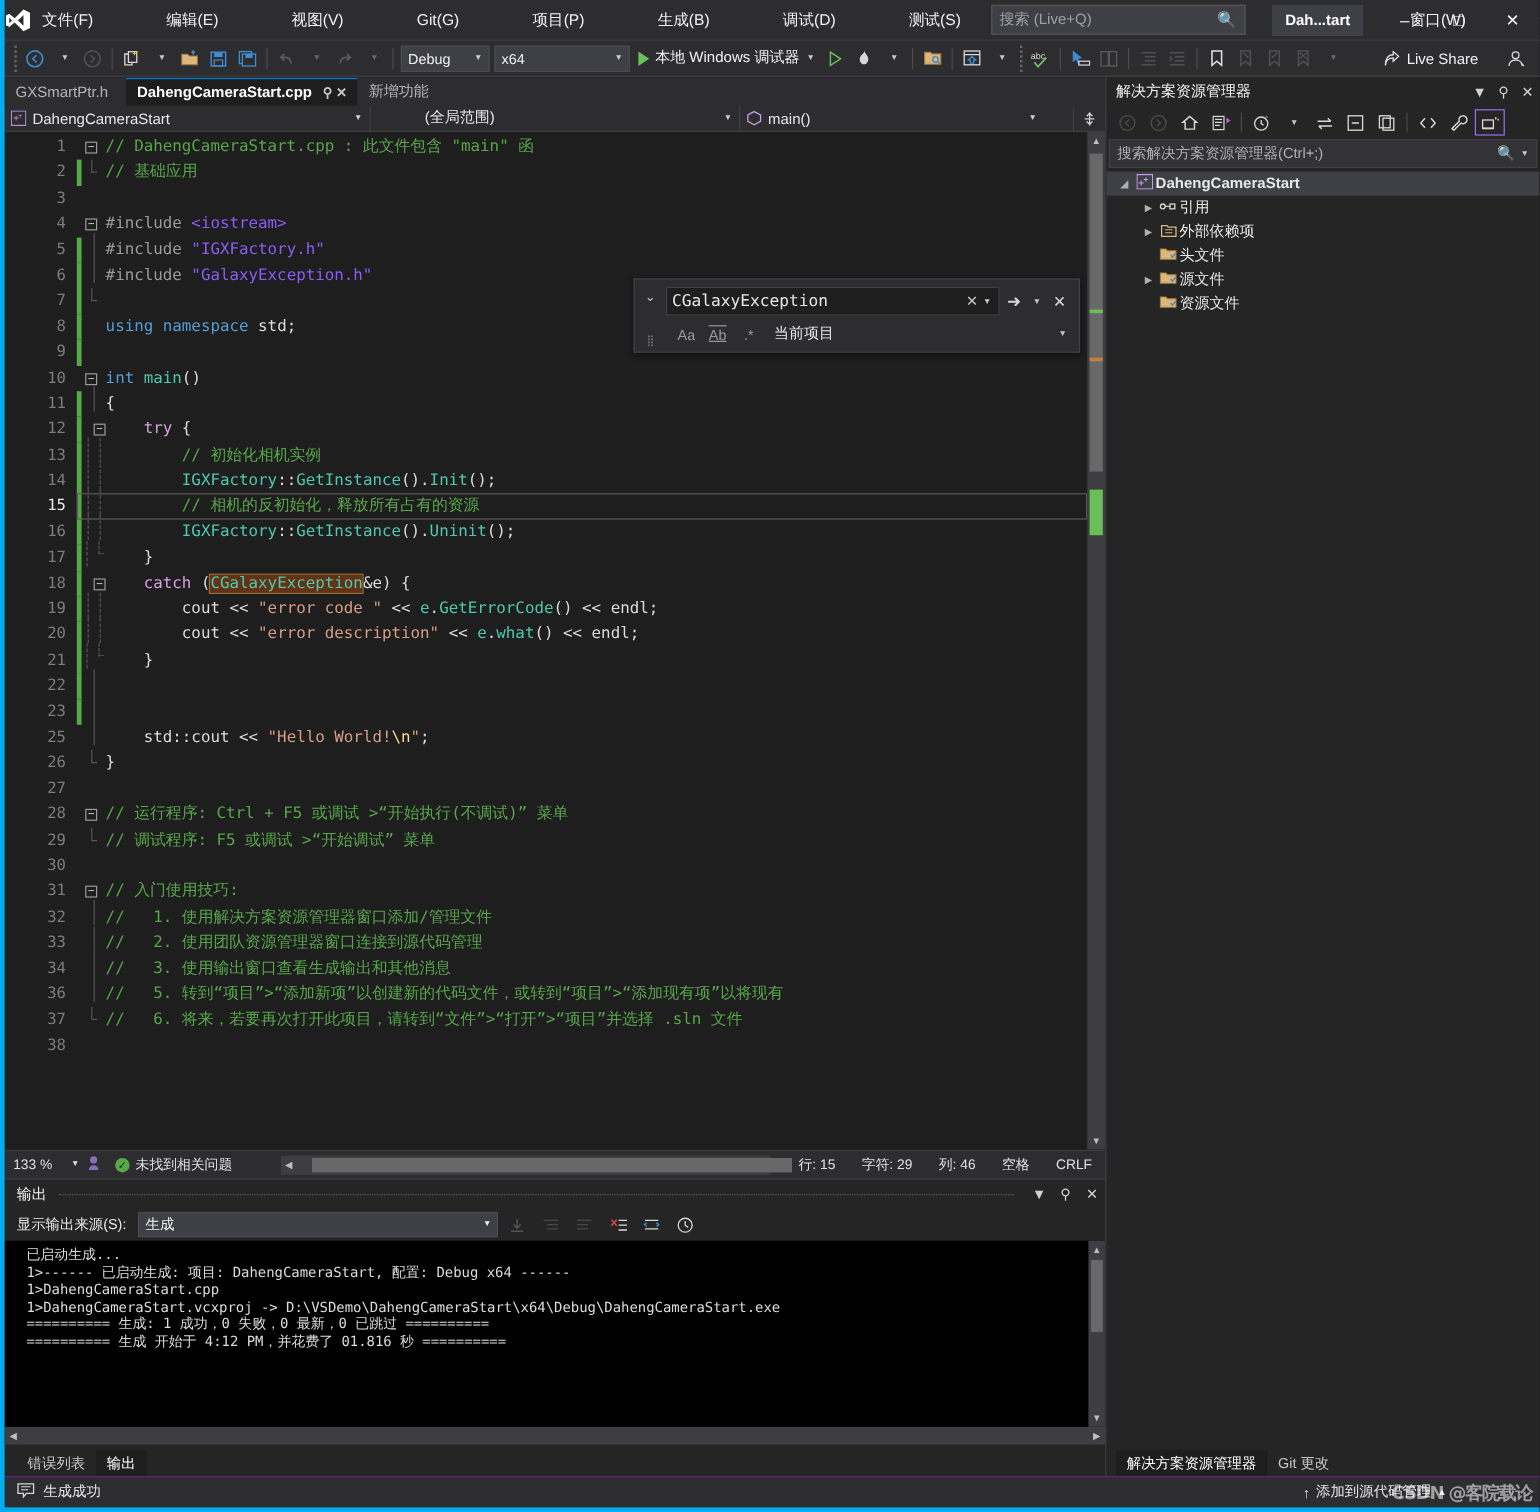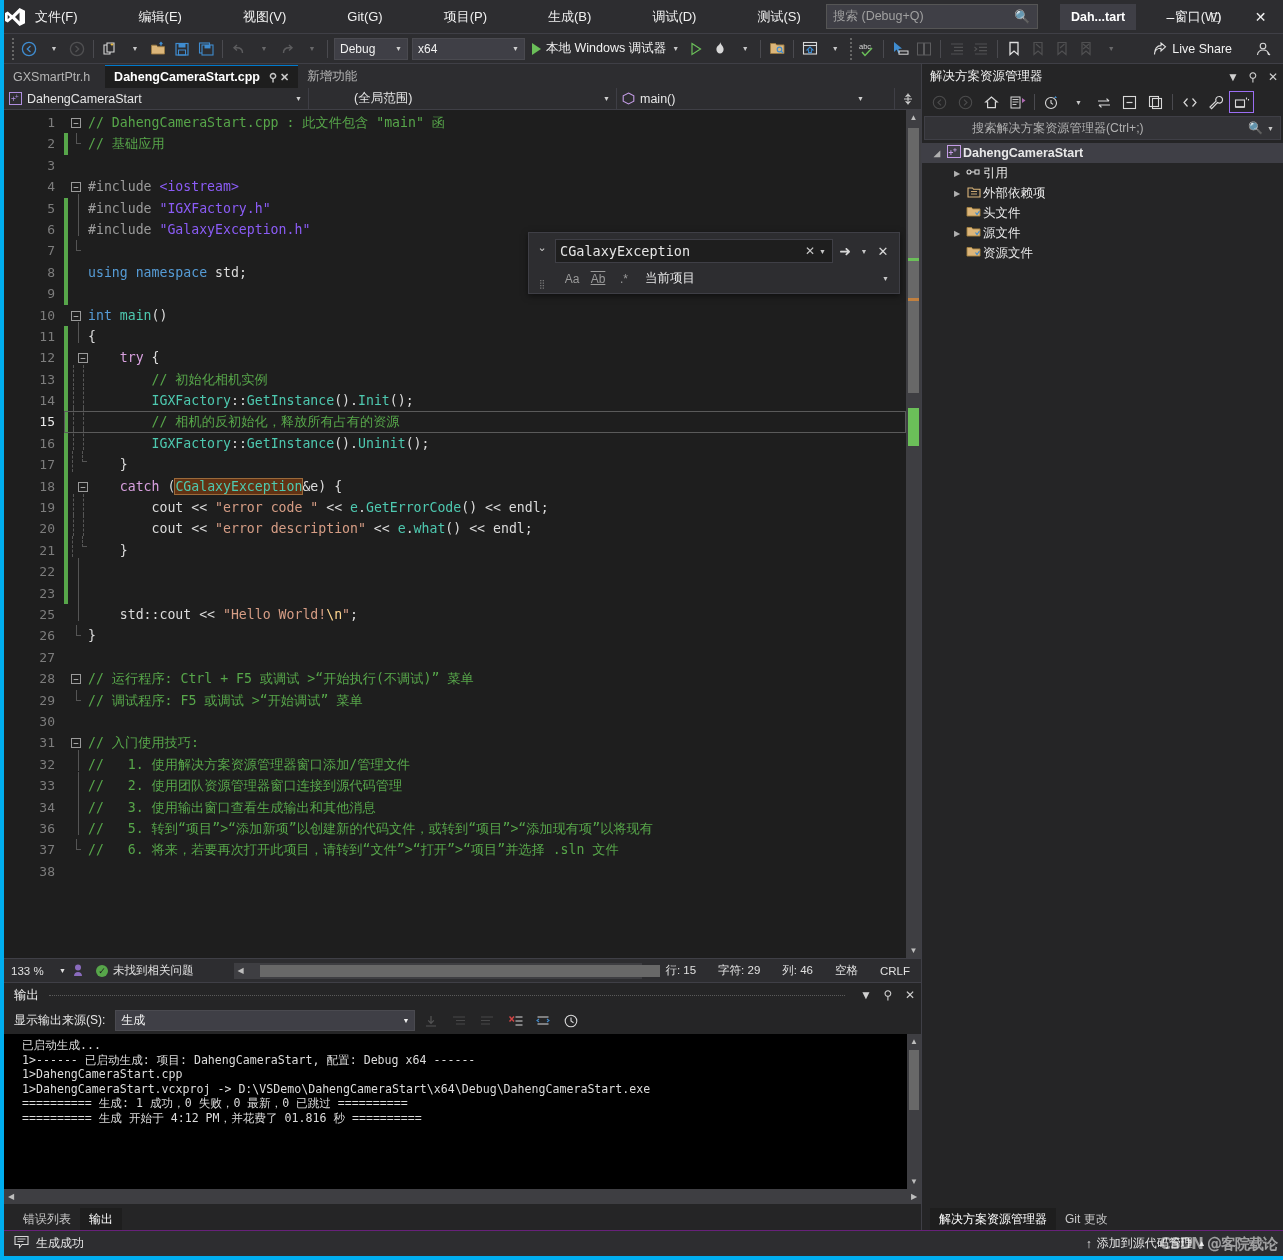"搜索 (Debug+Q)" span.ph { text: Debug+Q -> Live+Q }
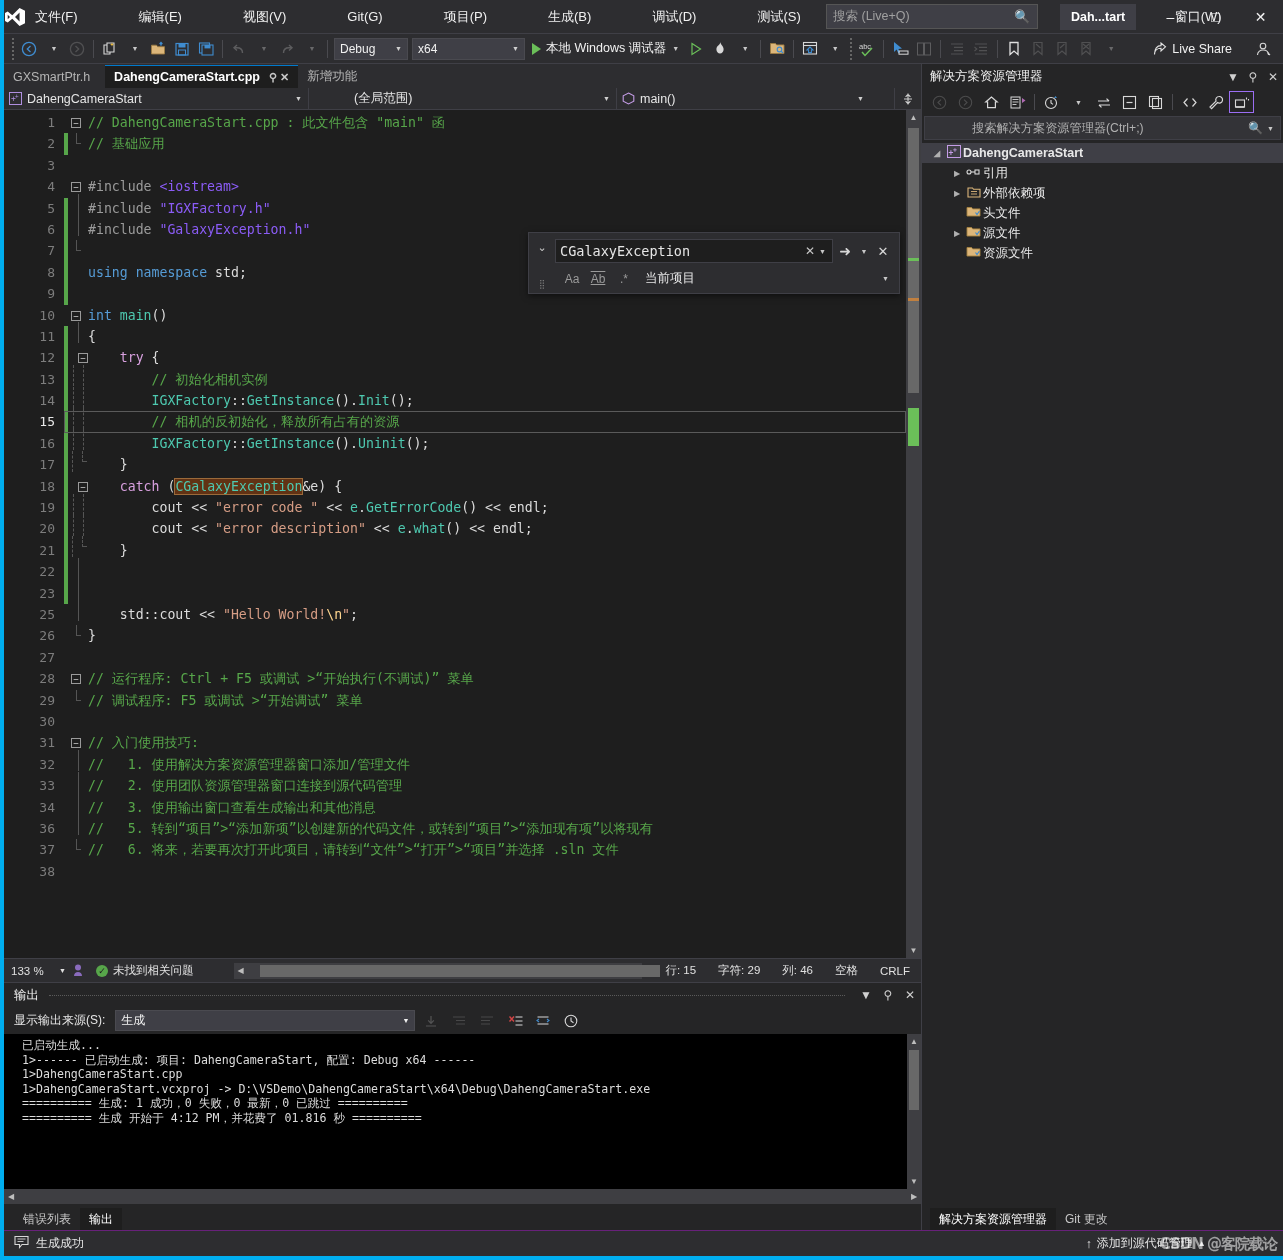"搜索解决方案资源管理器(Ctrl+;)" .se-search .ph { margin-left: 41px -> none }
